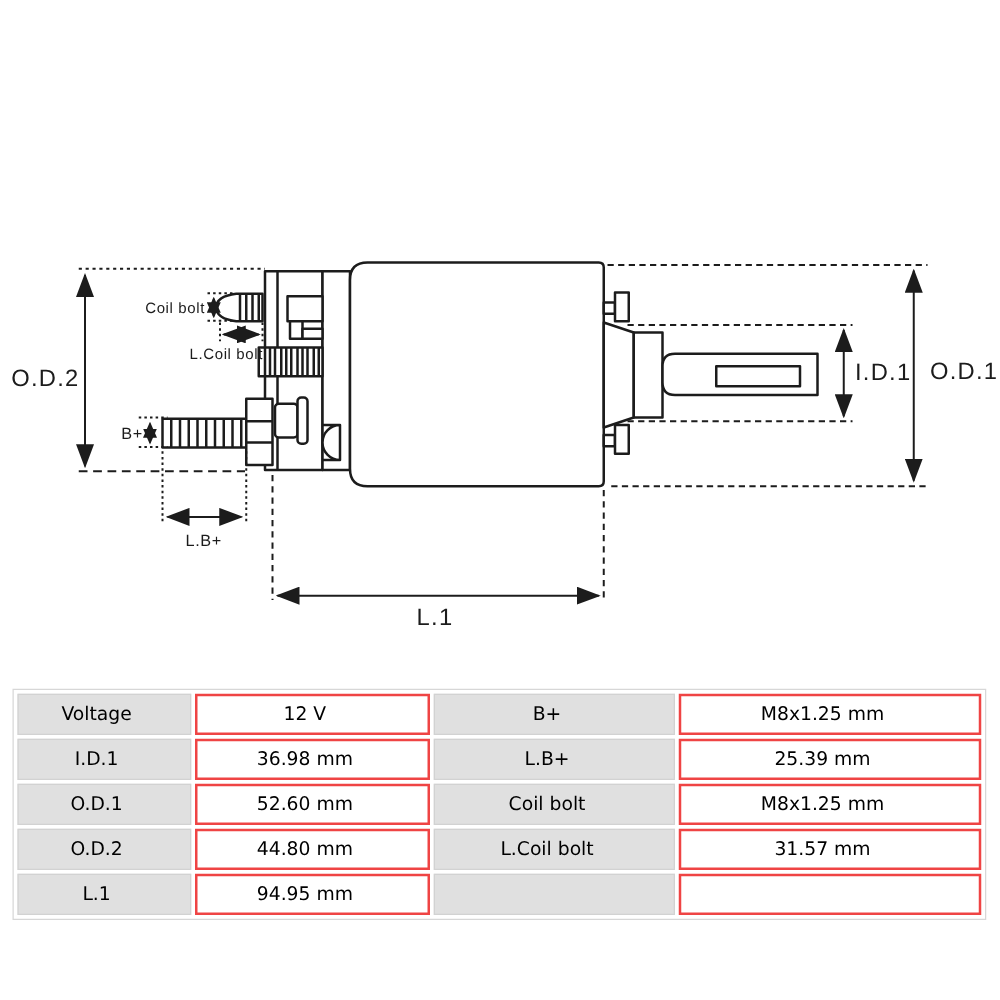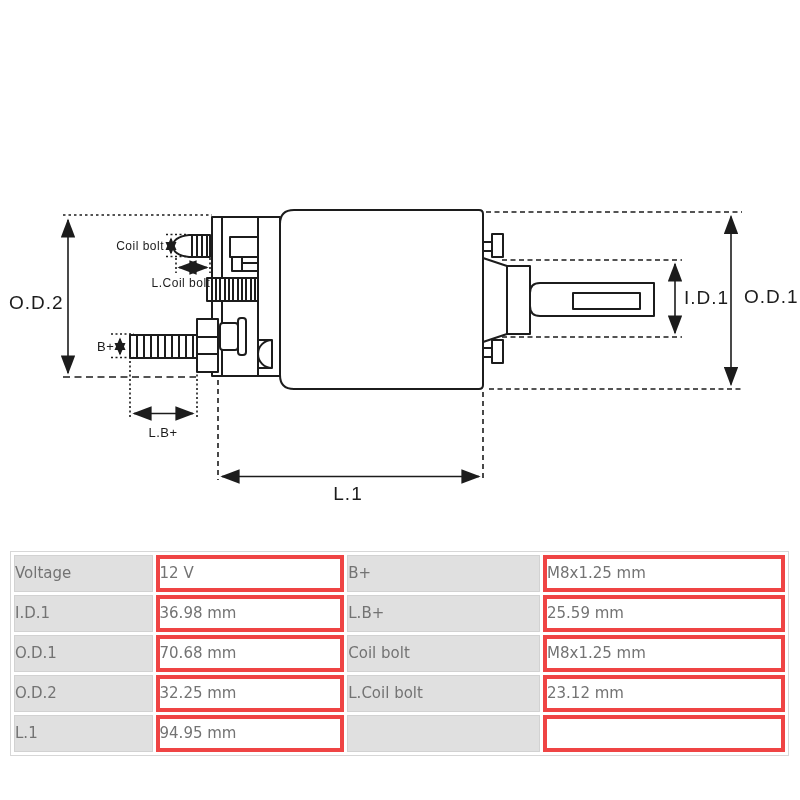"Voltage" #spec-table td { color: #737373 -> #000000; text-align: left -> center }
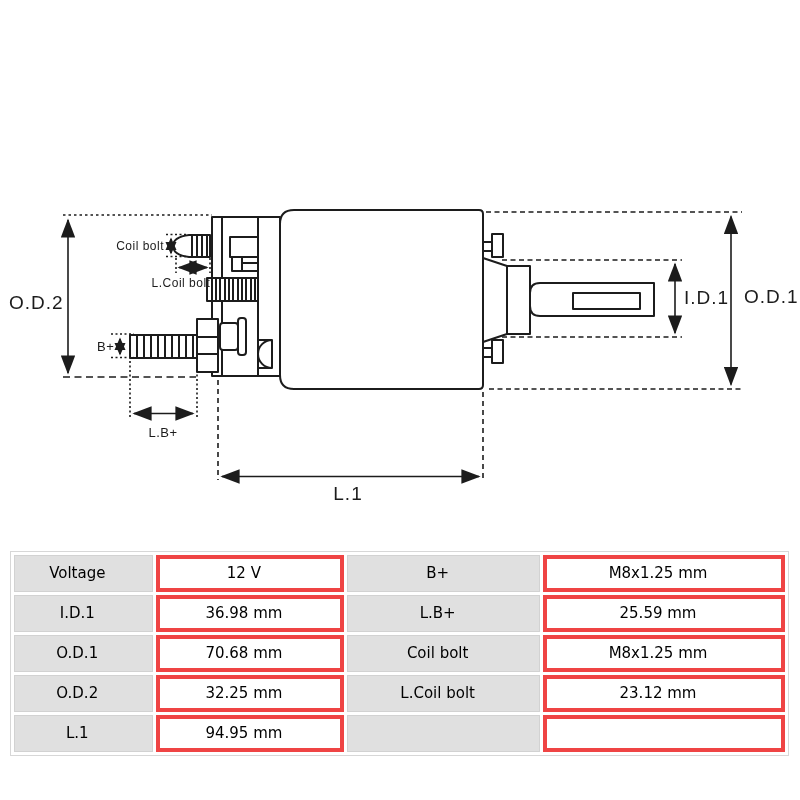"12 V" #spec-table td.val { border: 4px solid #ef4444 -> 2px solid #ef4444 }
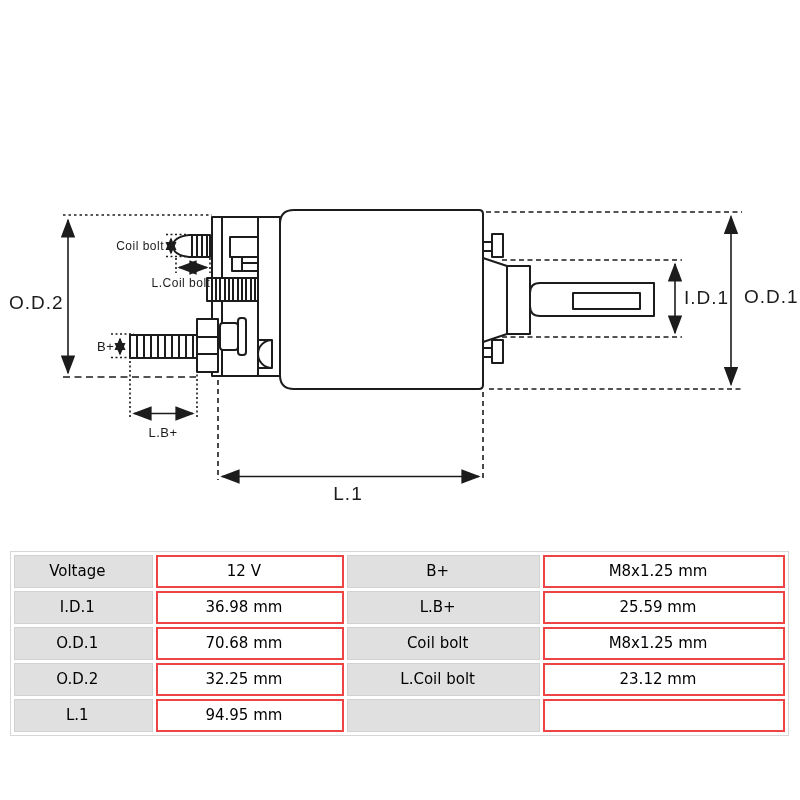"25.59 mm" td.val { text: 25.59 -> 25.39 }
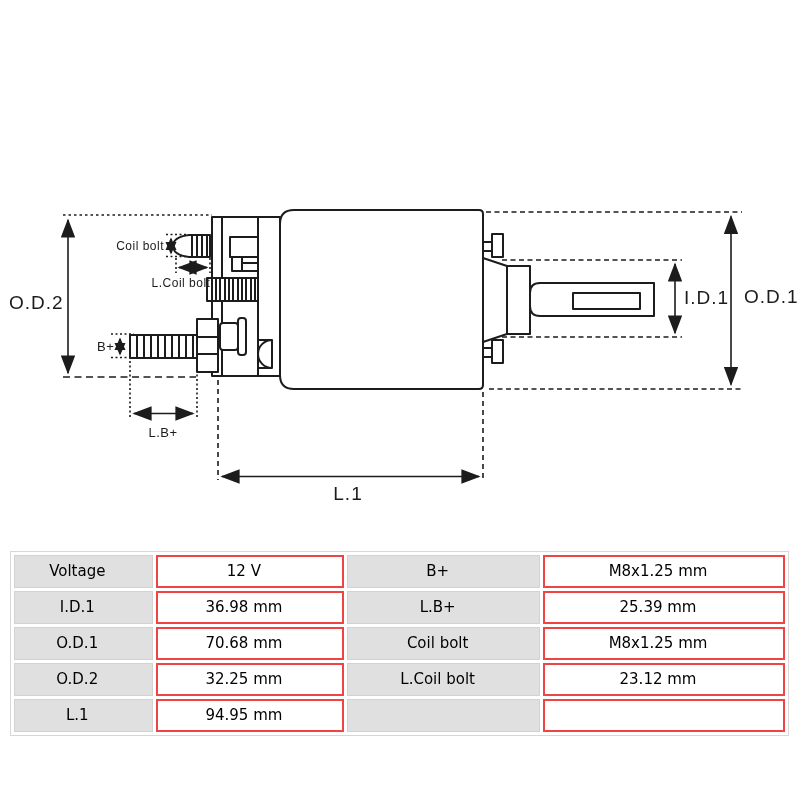"70.68 mm" td.val { text: 70.68 -> 52.60 }
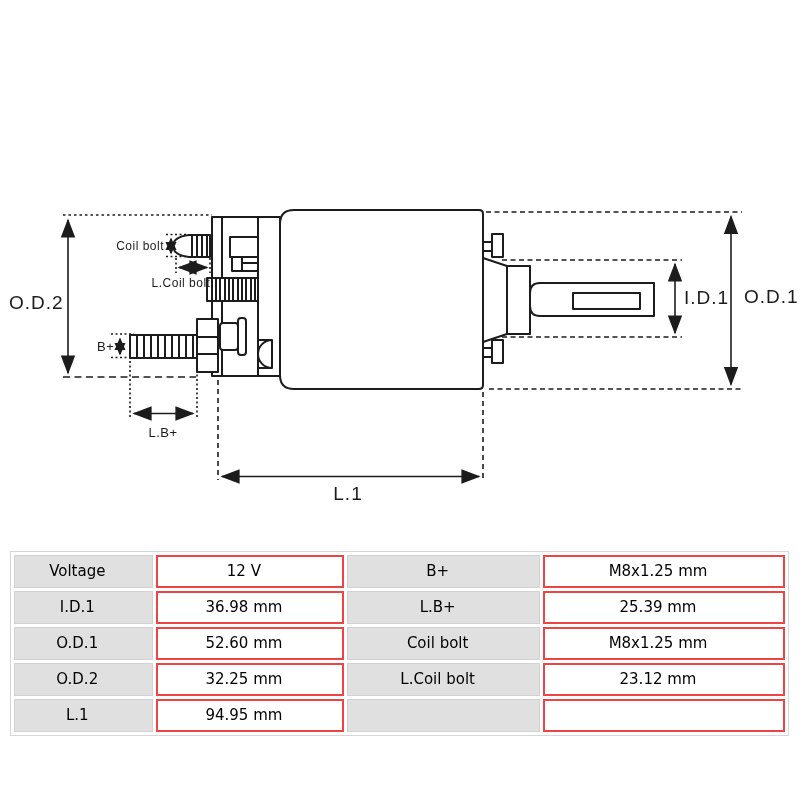"32.25 mm" td.val { text: 32.25 -> 44.80 }
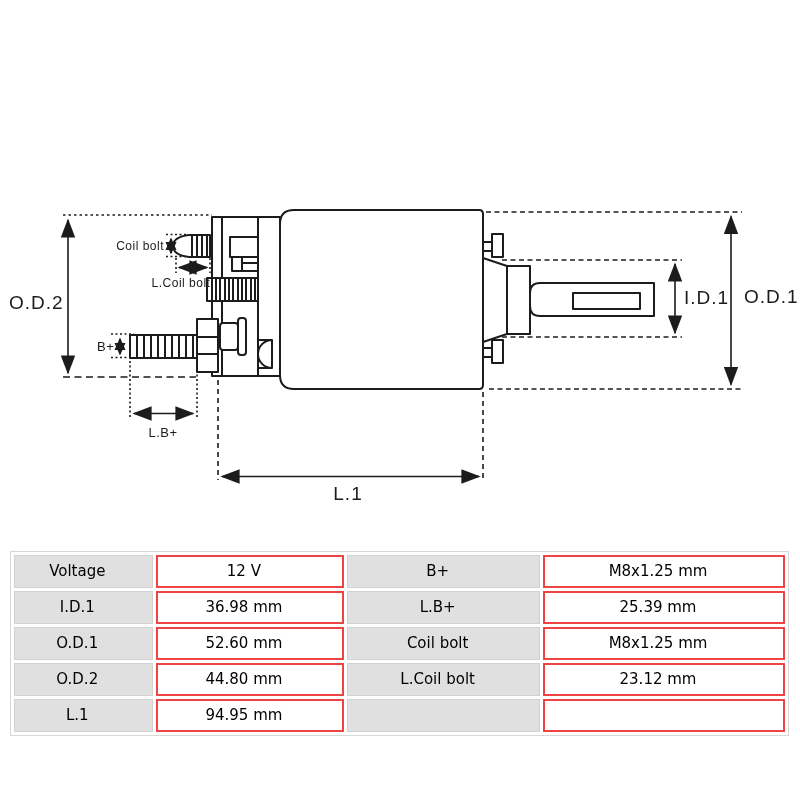"23.12 mm" td.val { text: 23.12 -> 31.57 }
